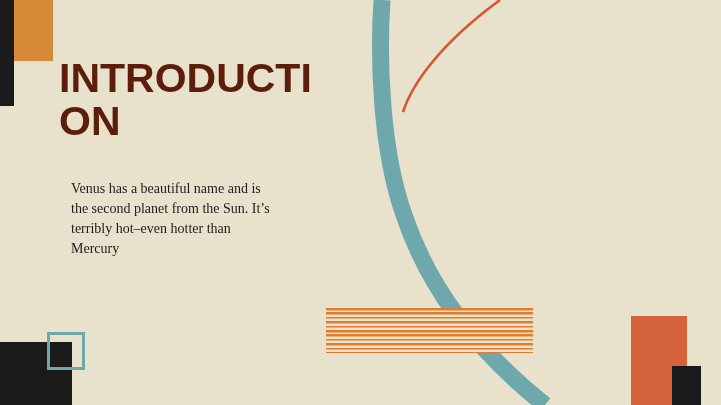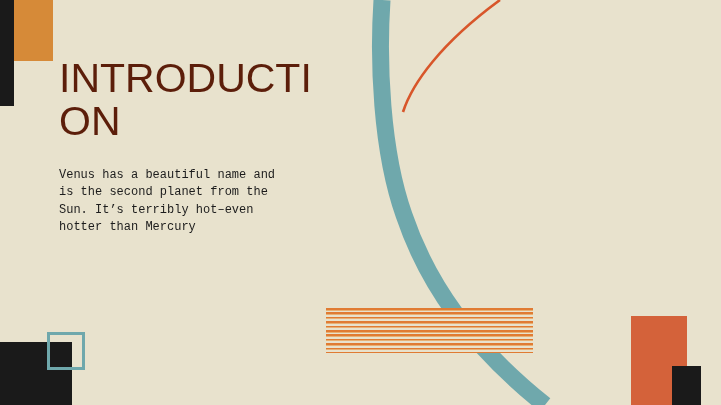"INTRODUCTION" #slide-title { font-weight: 400 -> 700 }
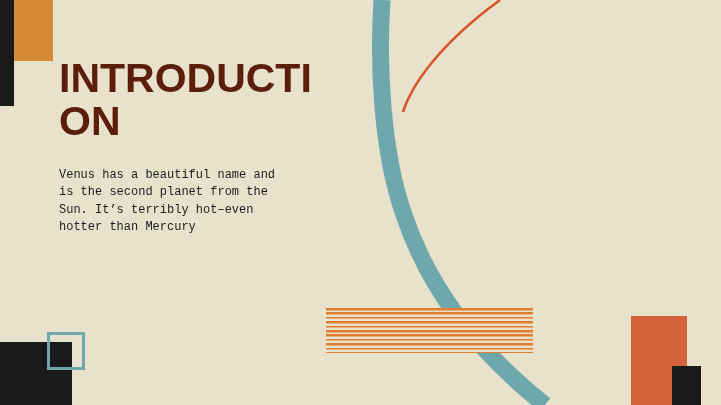"Venus has a beautiful name" #slide-body { font-family: Liberation Mono, monospace -> Liberation Serif, serif; font-size: 12px -> 14px; margin: 0 -> 12px }
